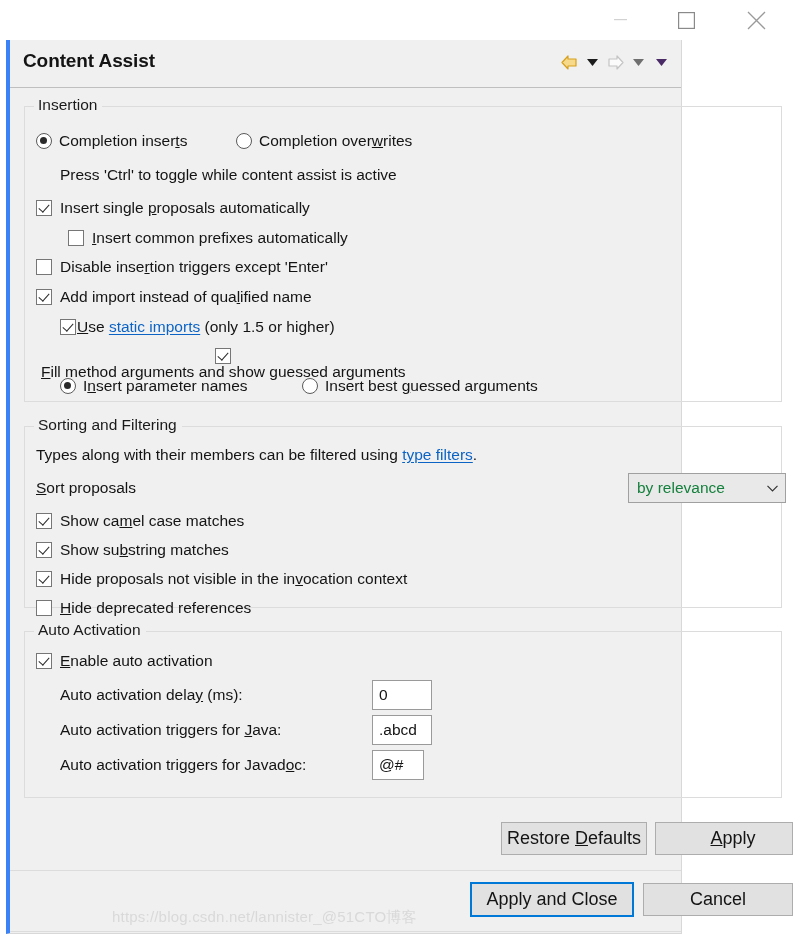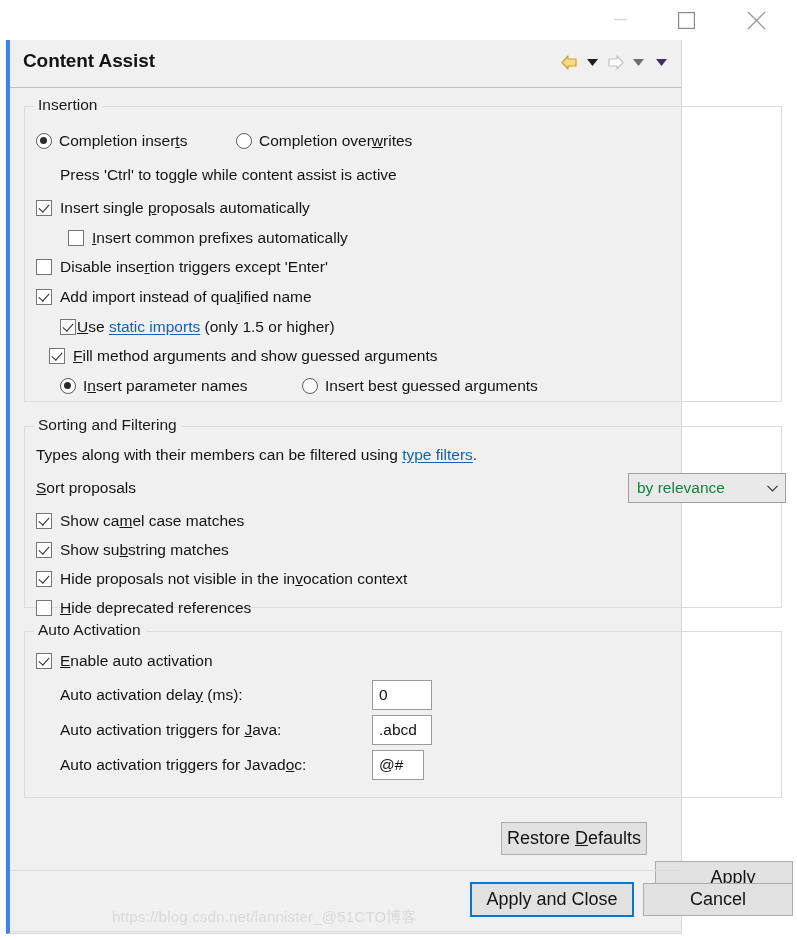"Fill method arguments and show" div.row { flex-direction: none -> column; left: 24px -> 16px }
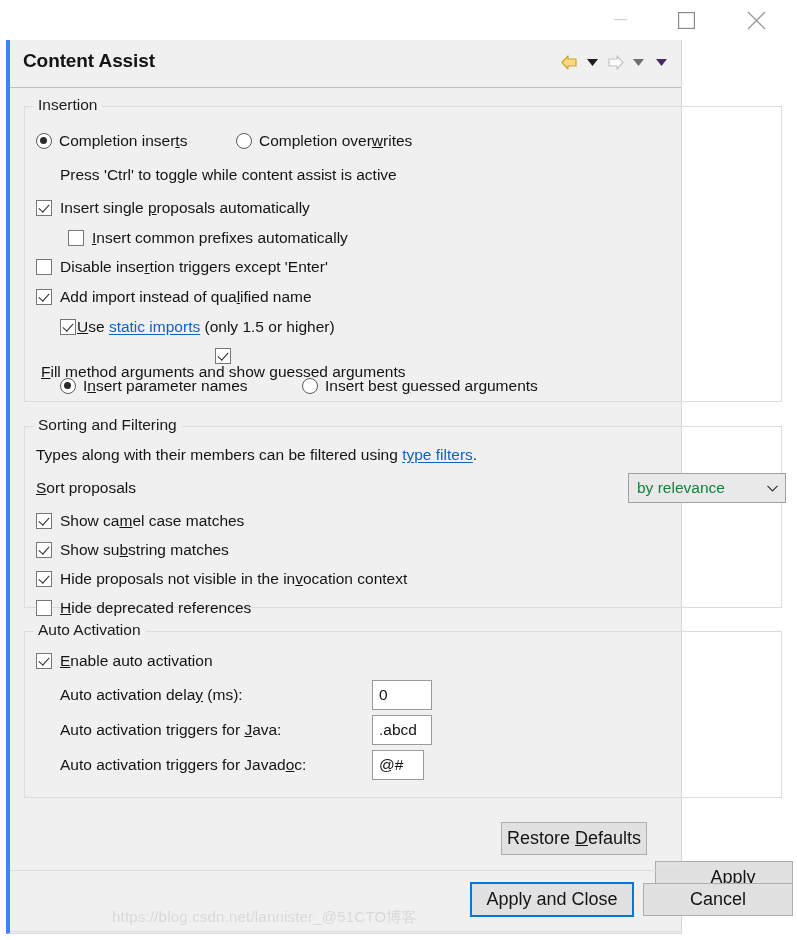"Apply" div.btn { top: 821px -> 782px }
